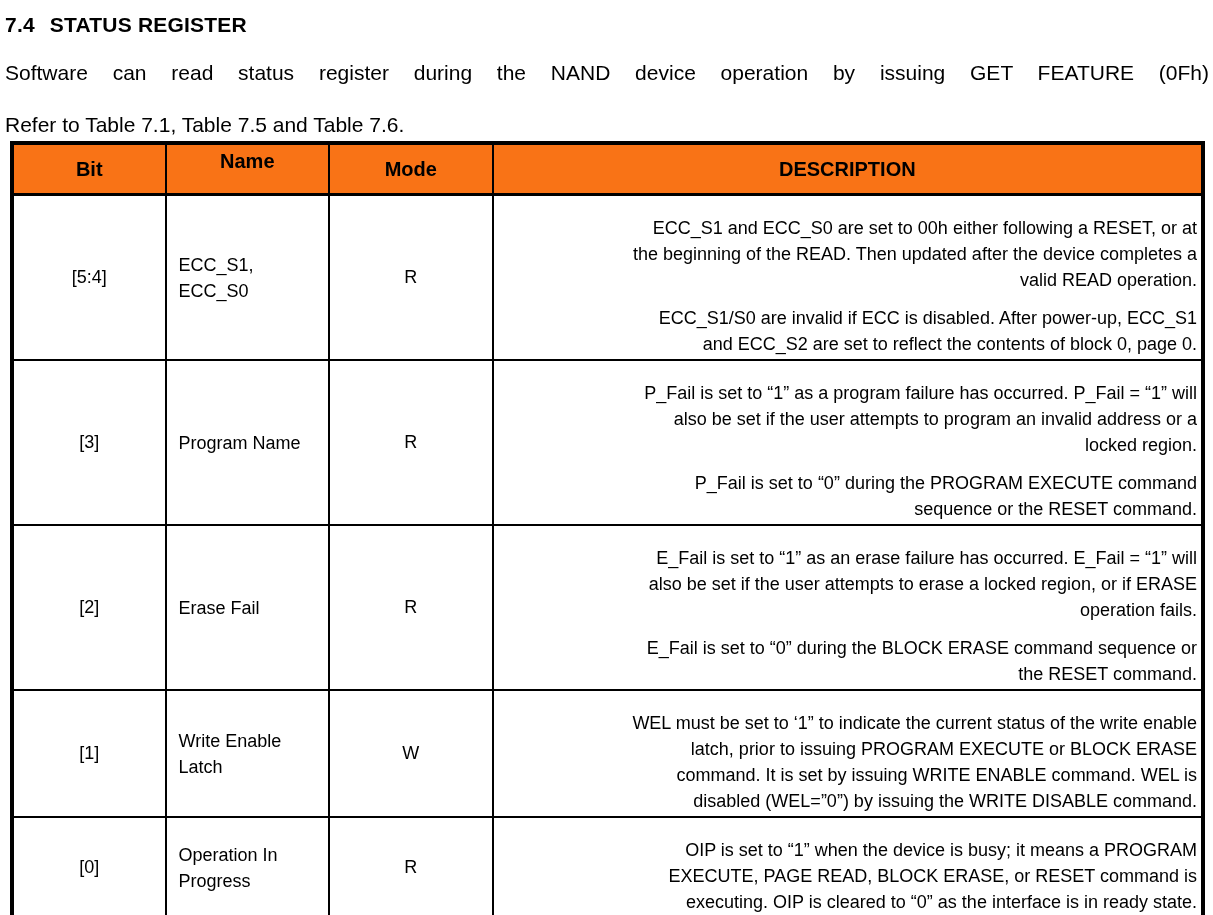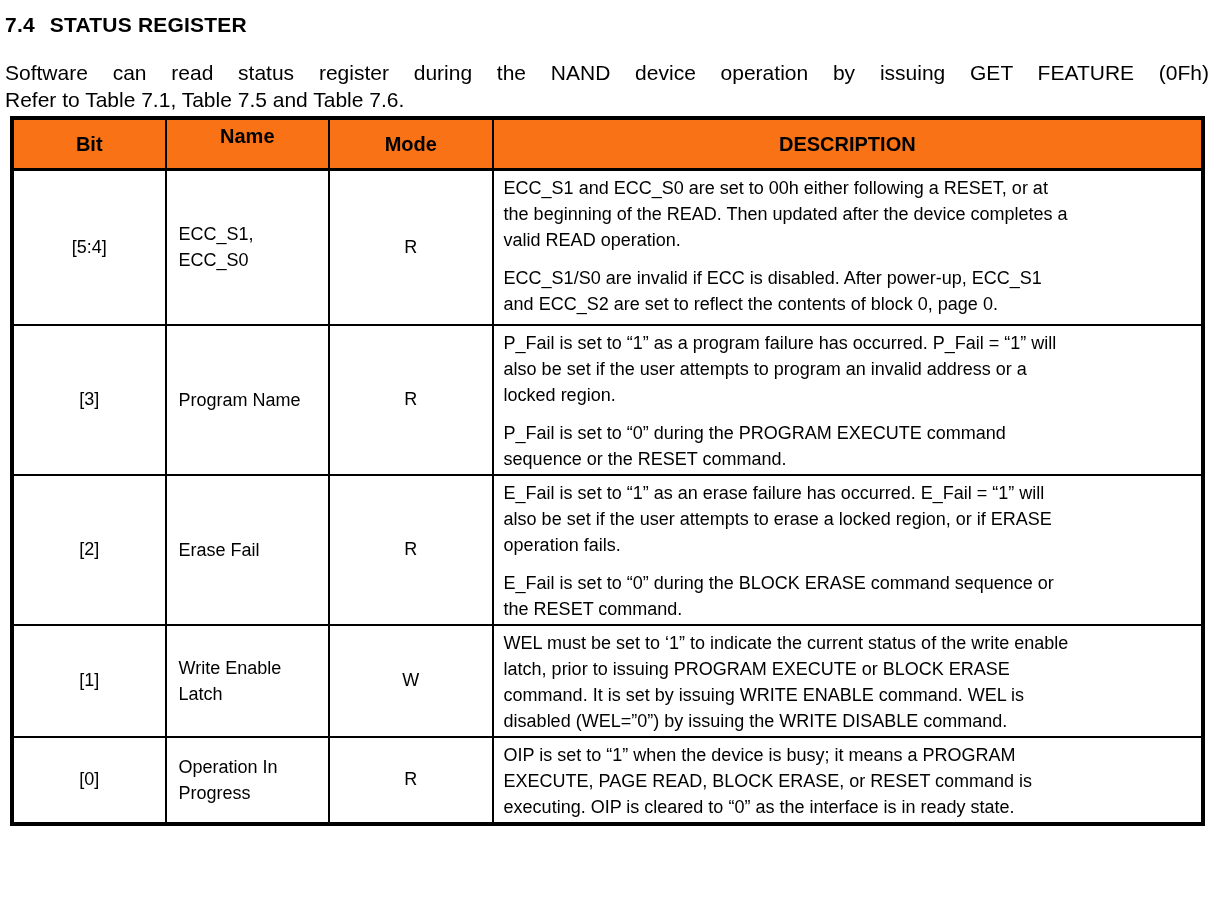"Refer to Table 7.1, Table" .refer { margin-top: none -> 25px }
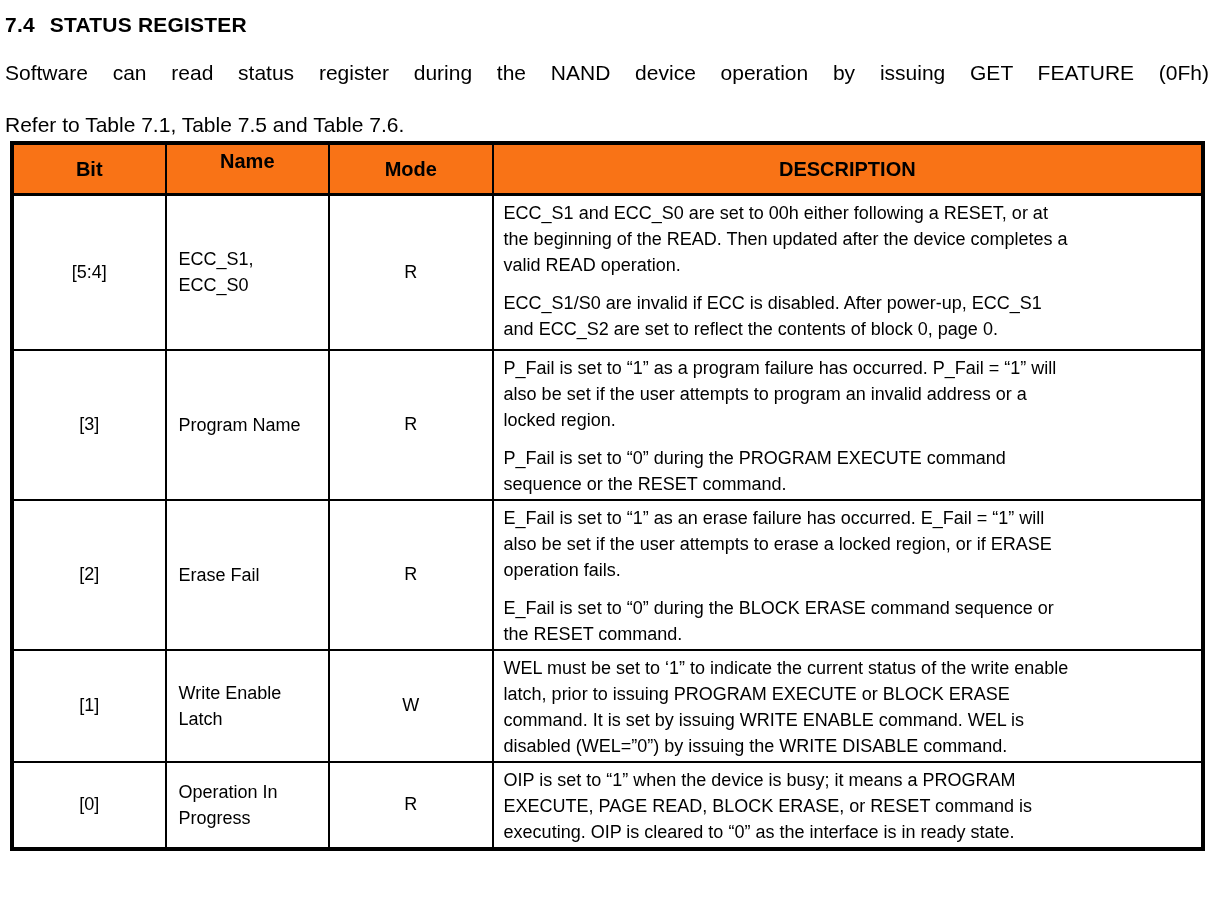"ECC_S1 and ECC_S0 are set" .status-table td.cell-desc { padding: 4px 4px 2px 10px -> 19px 4px 2px 10px; text-align: none -> right }
